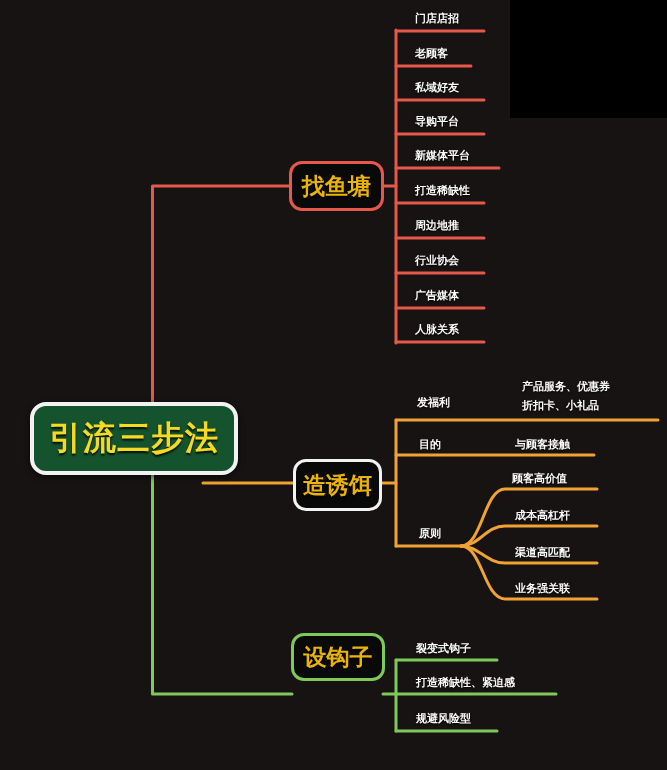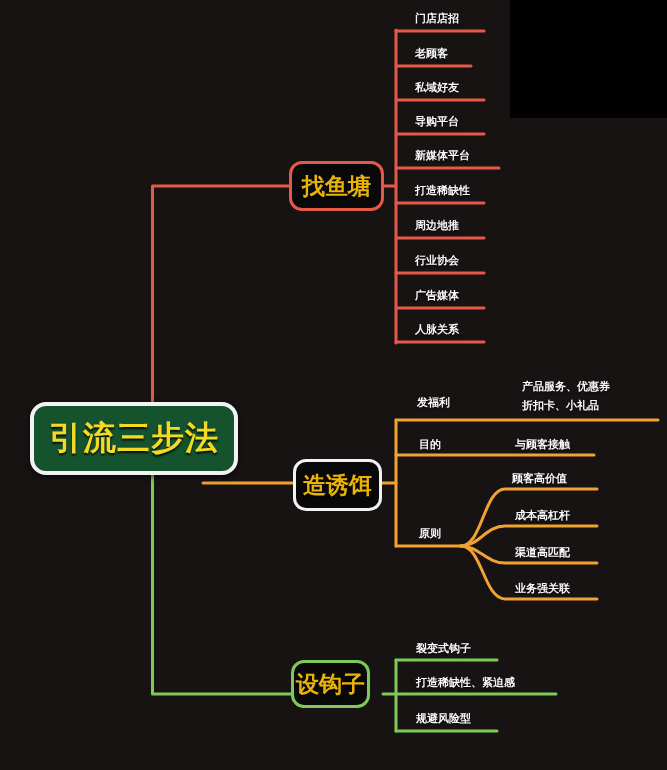"设钩子" .node.hook { top: 660px -> 633px; width: 79px -> 94px }
